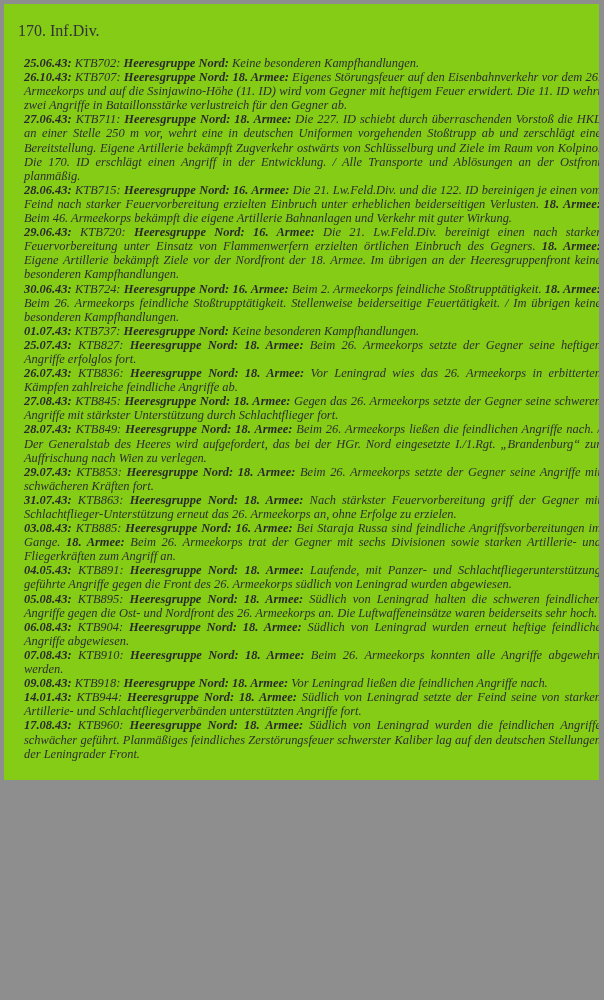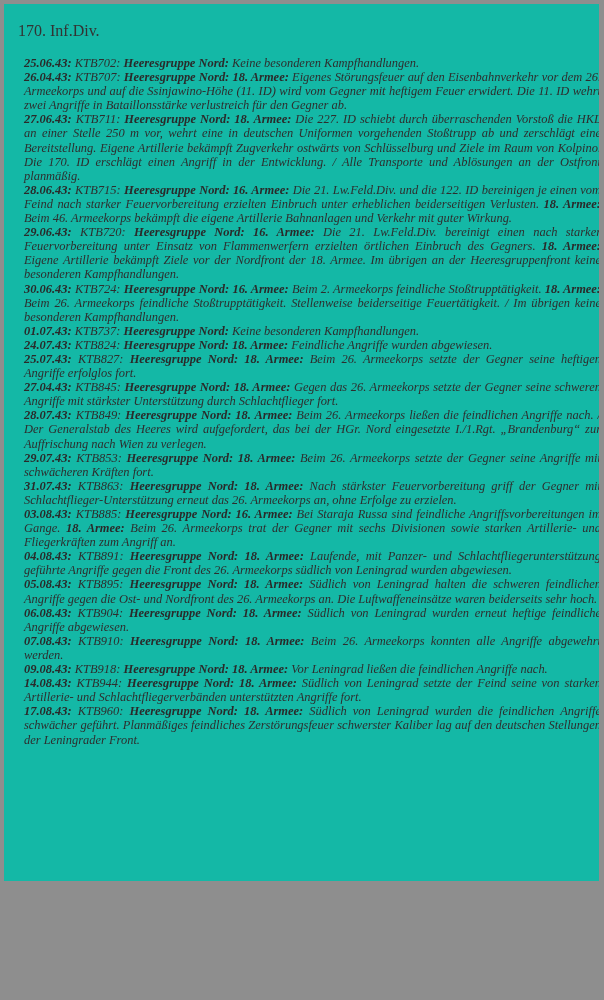"170. Inf.Div." .page { background: #14b8a6 -> #84cc16; height: 877px -> 776px }
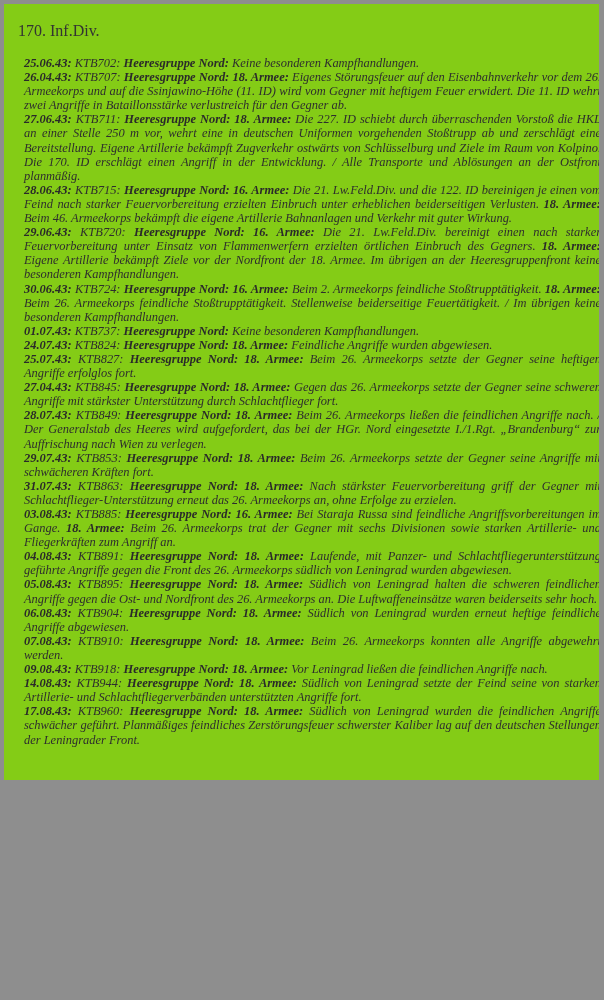"26.04.43:" b { text: 26.04.43 -> 26.10.43 }
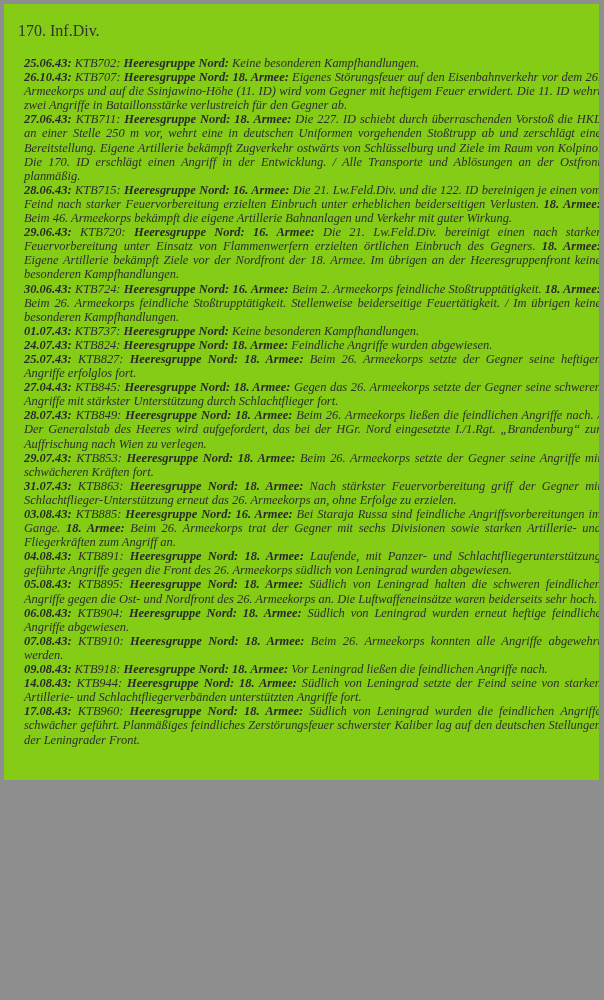"24.07.43: KTB824: Heeresgruppe Nord: 18." p.entry { html: <p><b>24.07.43:</b> <span>KTB824:</span> <b>Heeresgruppe Nord: 18. Armee:</b><span> Feindliche Angriffe wurden abgewiesen.</span></p> -> none }
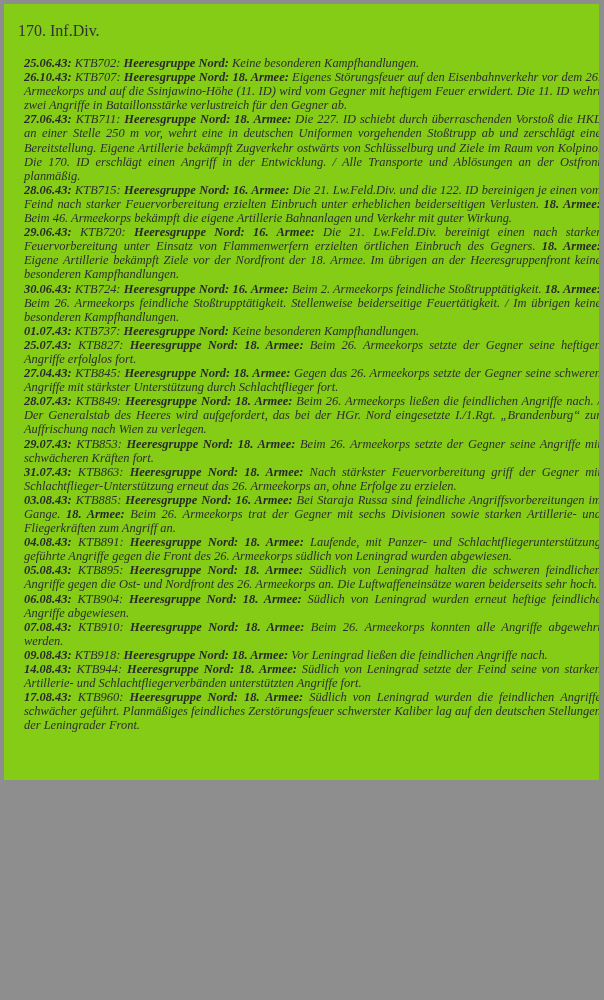"26.07.43: KTB836: Heeresgruppe Nord: 18." p.entry { html: none -> <p><b>26.07.43:</b> <span>KTB836:</span> <b>Heeresgruppe Nord: 18. Armee:</b><span> Vor Leningrad wies das 26. Armeekorps in erbitterten Kämpfen zahlreiche feindliche Angriffe ab.</span></p> }
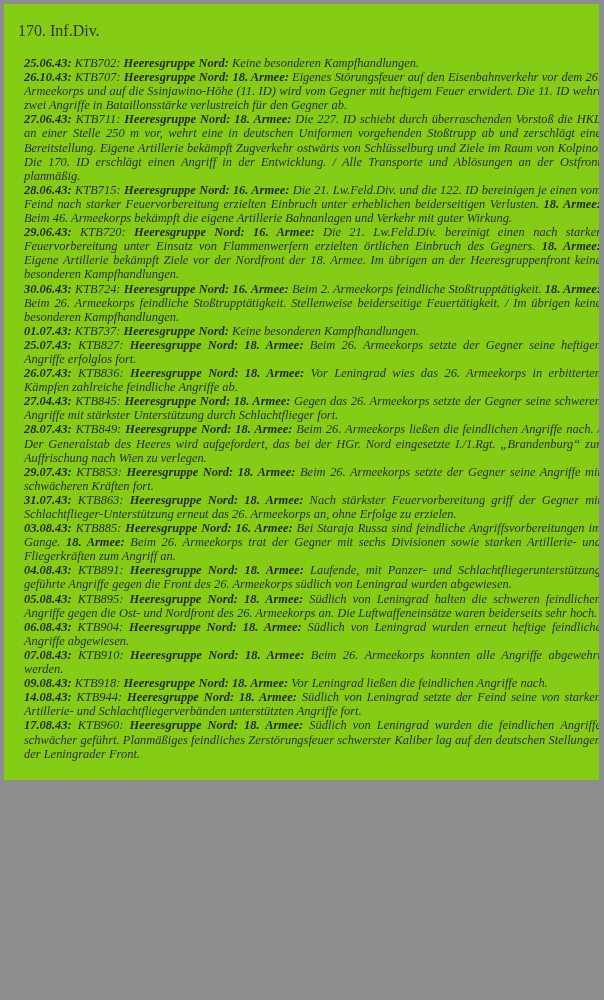"27.04.43:" b { text: 27.04.43 -> 27.08.43 }
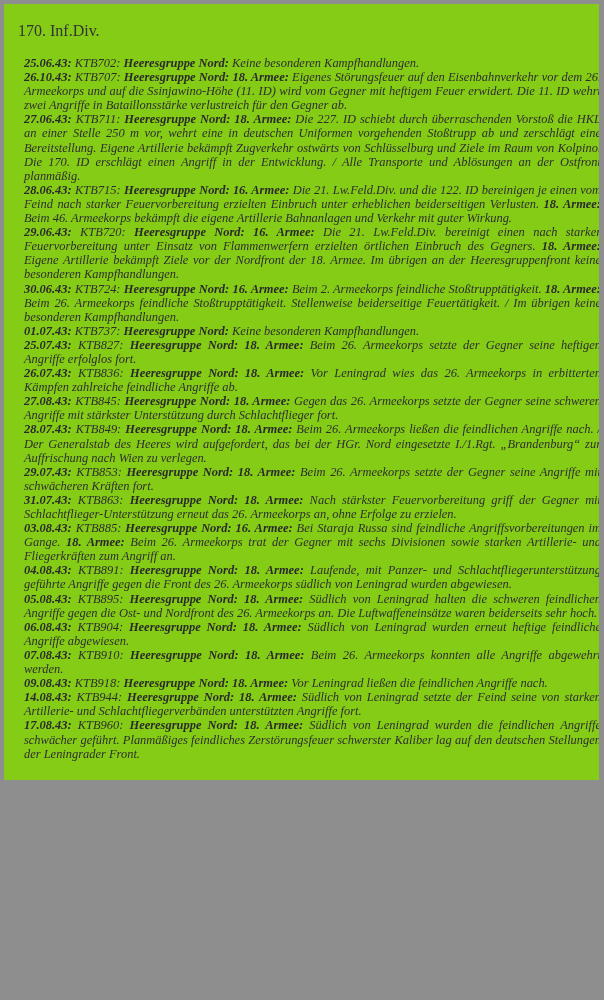"04.08.43:" b { text: 04.08.43 -> 04.05.43 }
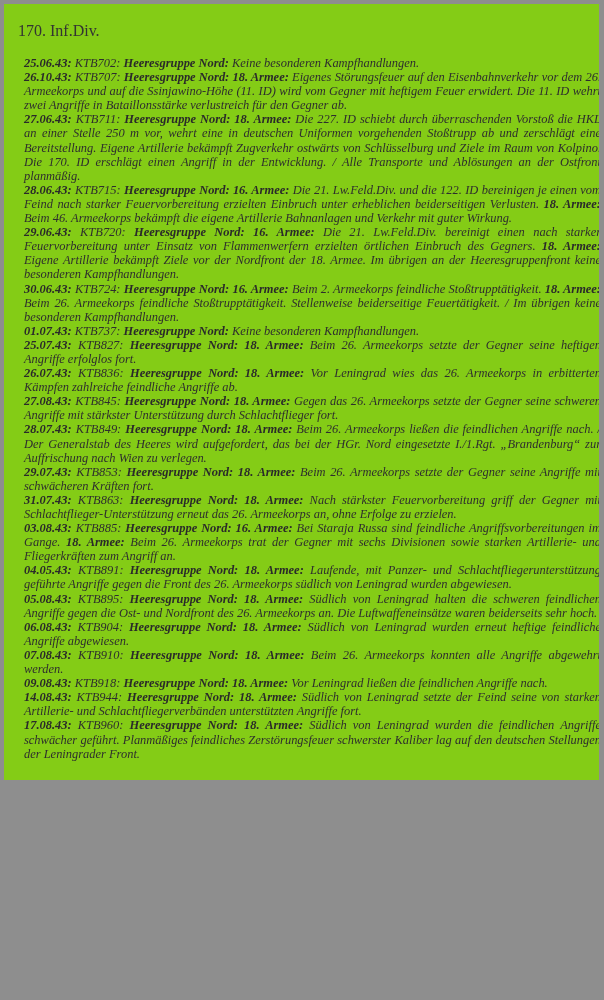"14.08.43:" b { text: 14.08.43 -> 14.01.43 }
